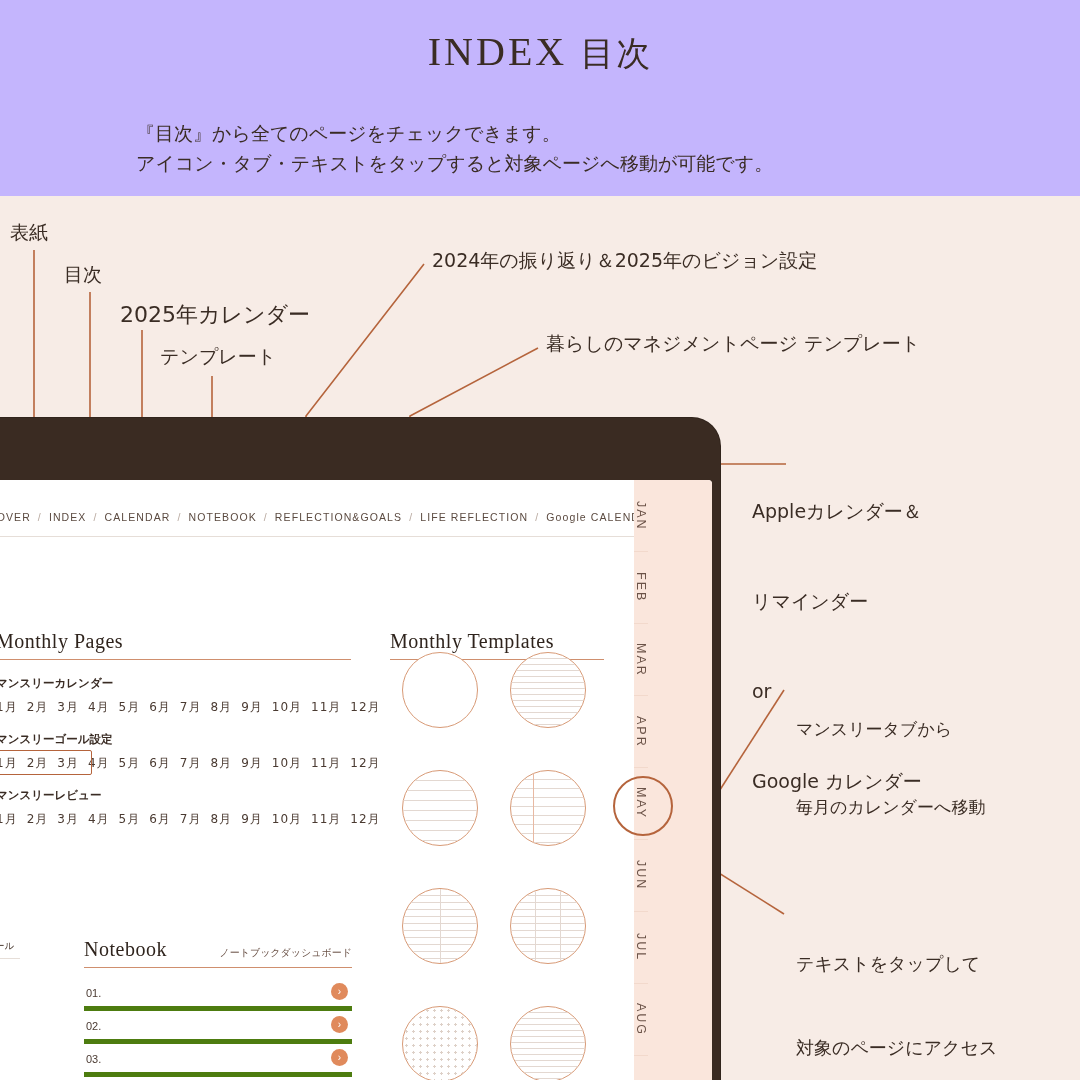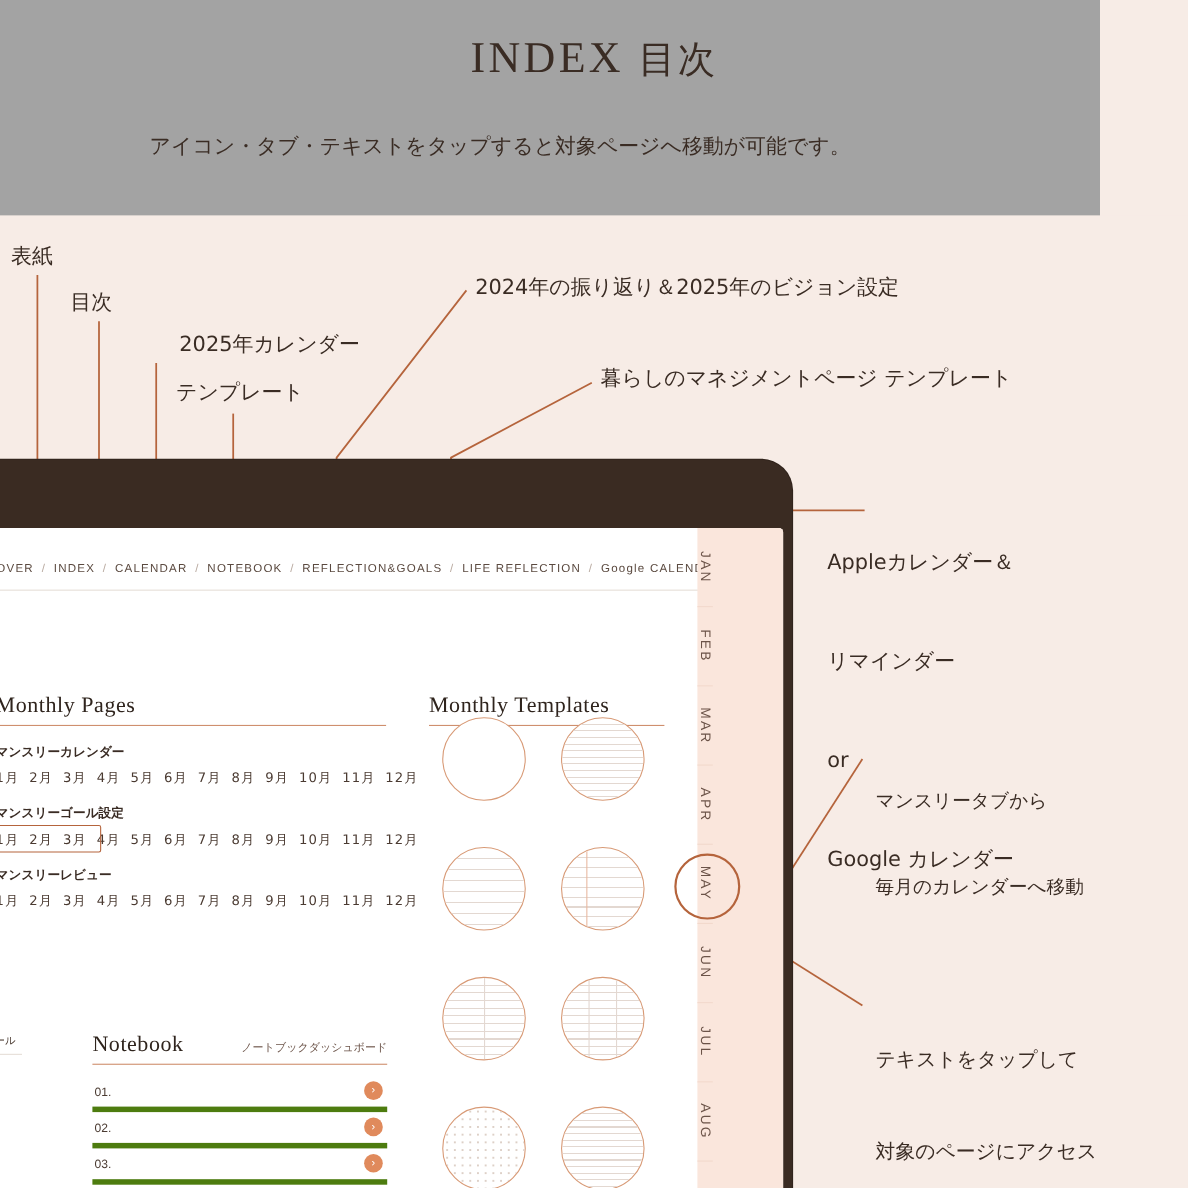"INDEX 目次" .header { background: #a3a3a3 -> #c4b5fd; width: 1000px -> 1080px }
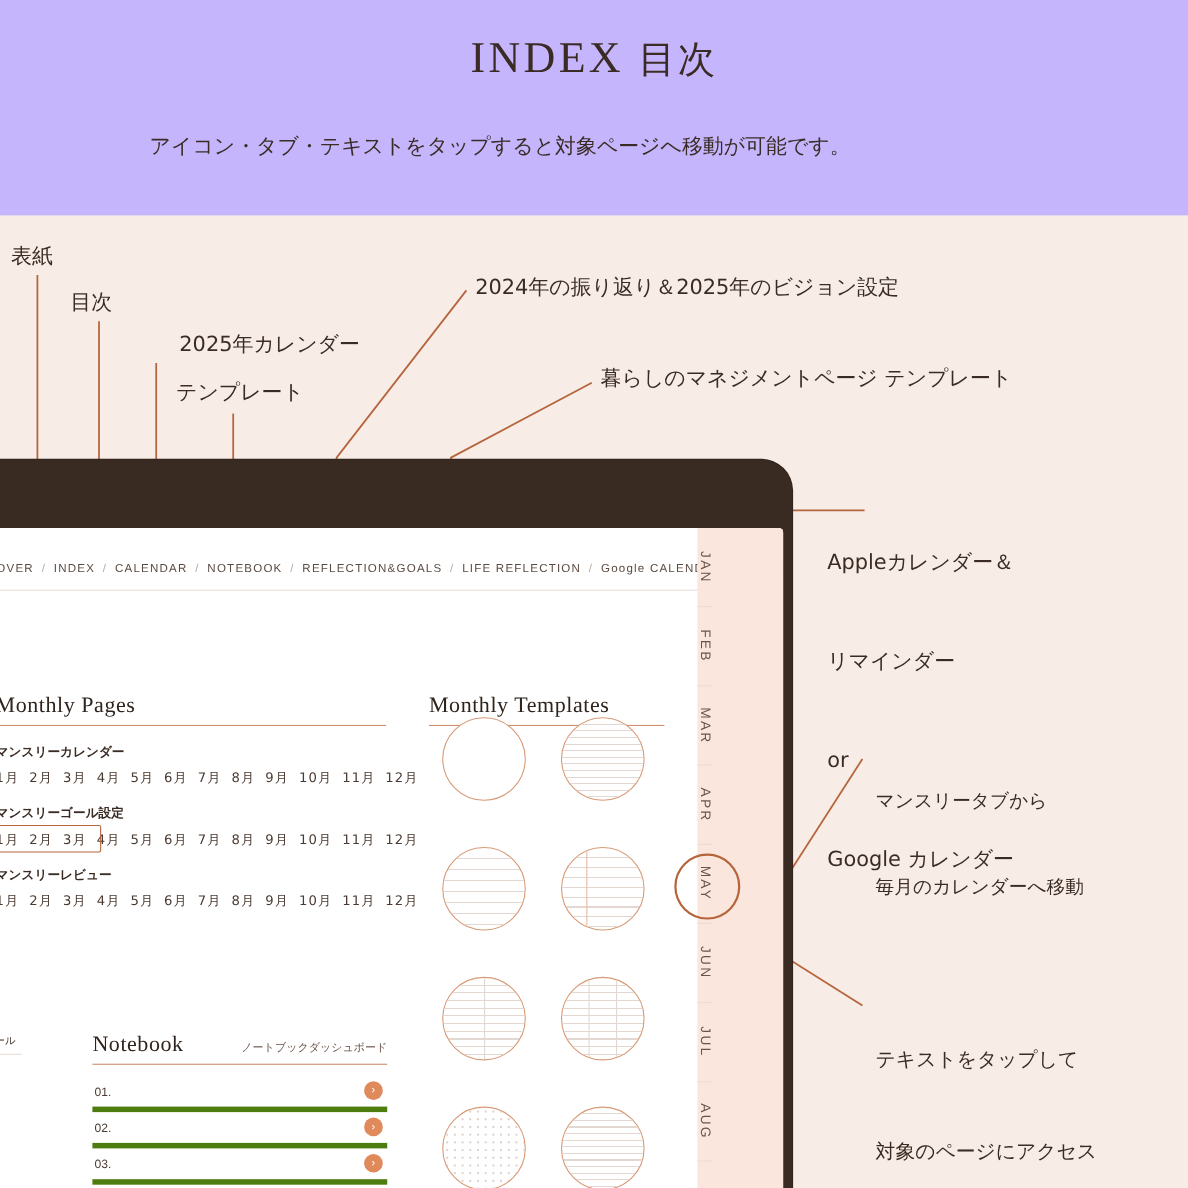"『目次』から全てのページをチェックできます。" div { html: none -> <div>『目次』から全てのページをチェックできます。</div> }
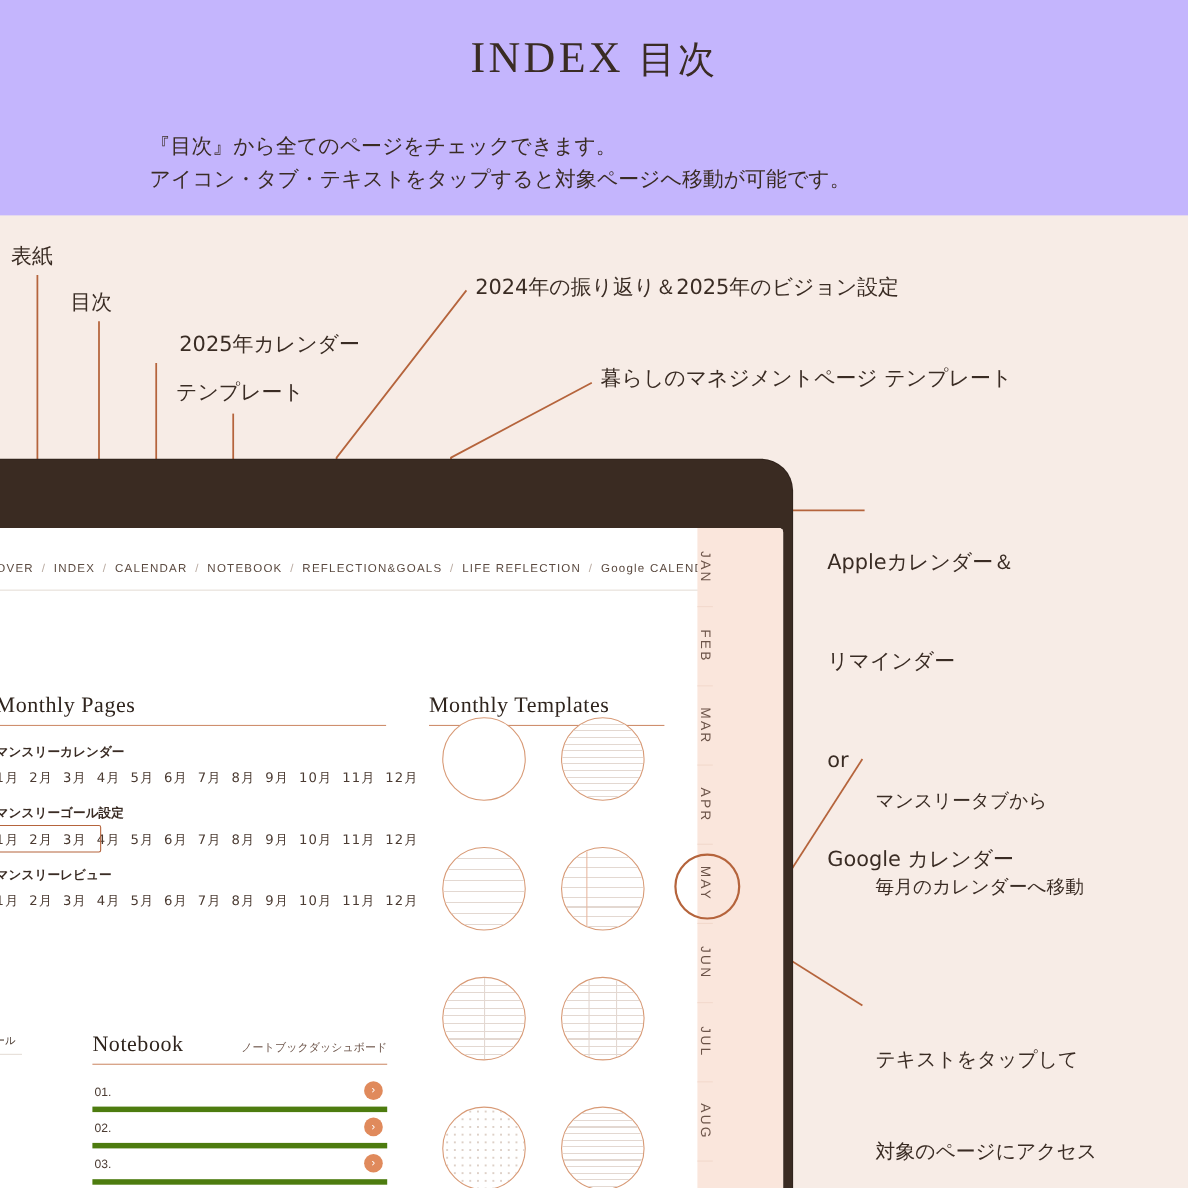"2025年カレンダー" div.anno { font-size: 19px -> 22px; margin-left: 43px -> none }
